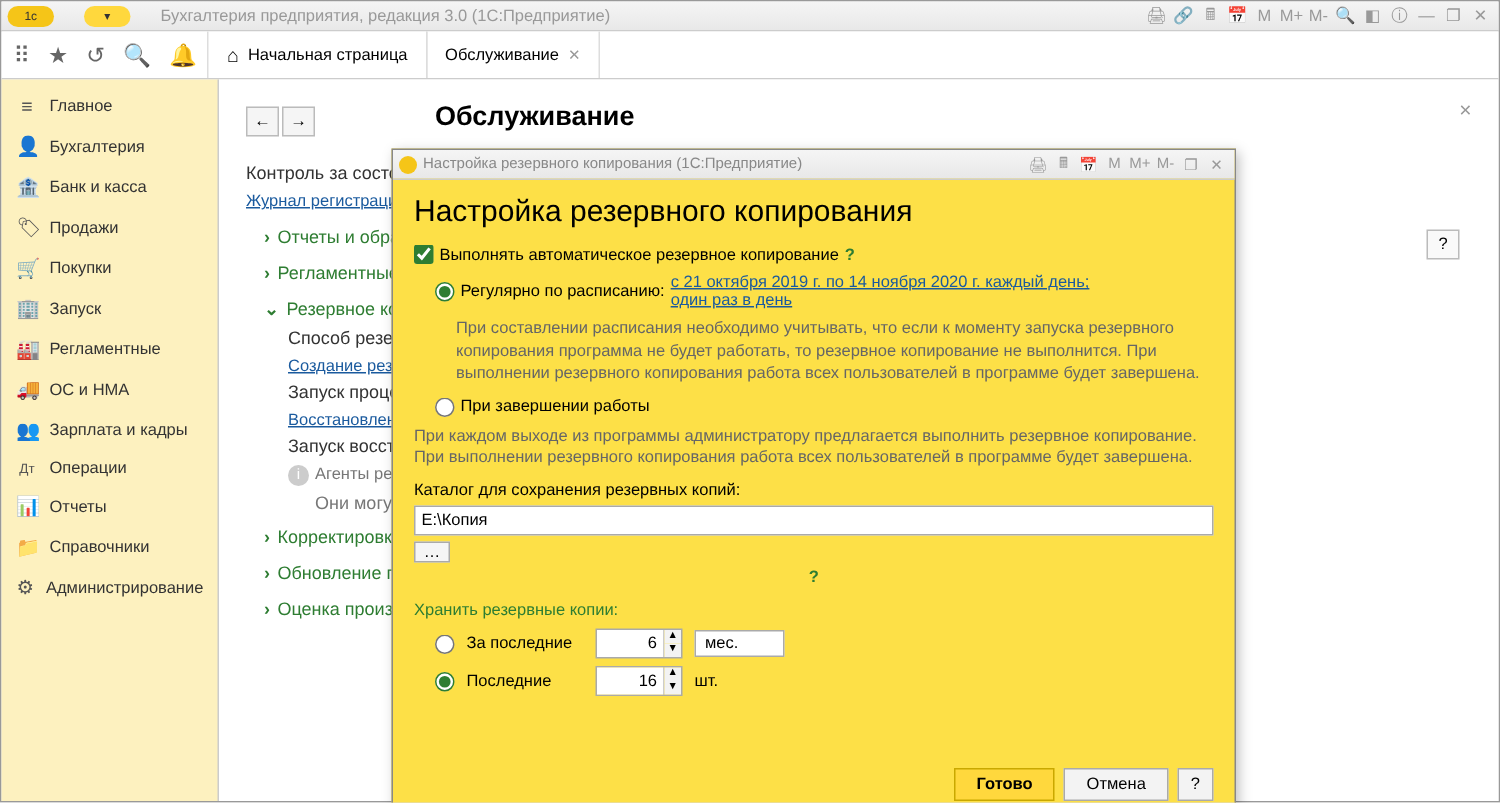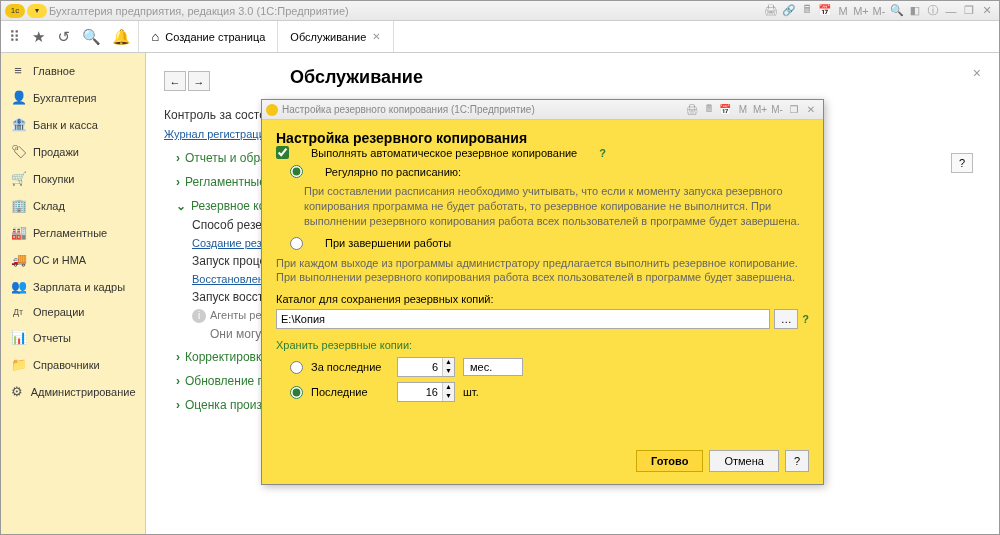"1c" .titlebar .icon { margin-right: 2px -> 20px; width: 20px -> 31px }
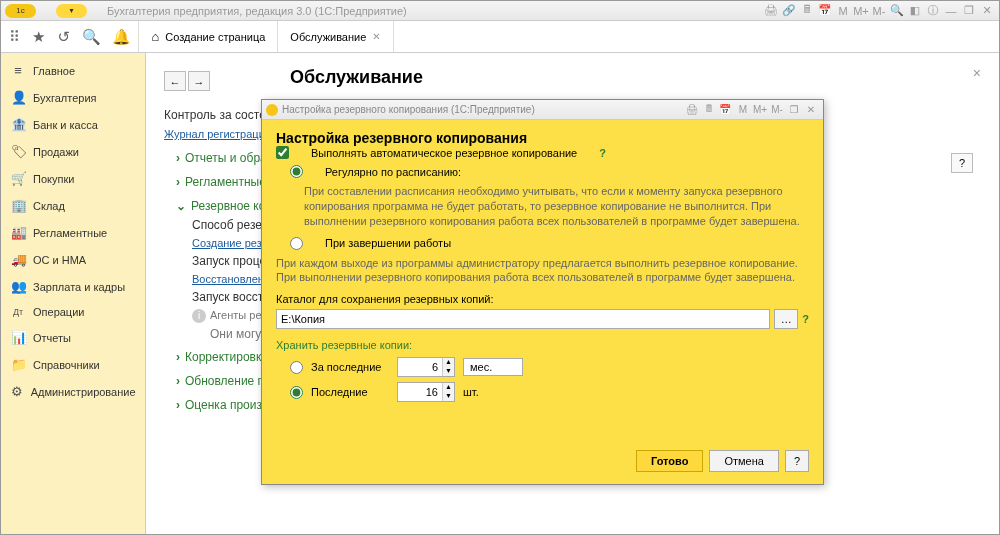"Создание страница" span { text: Создание -> Начальная }
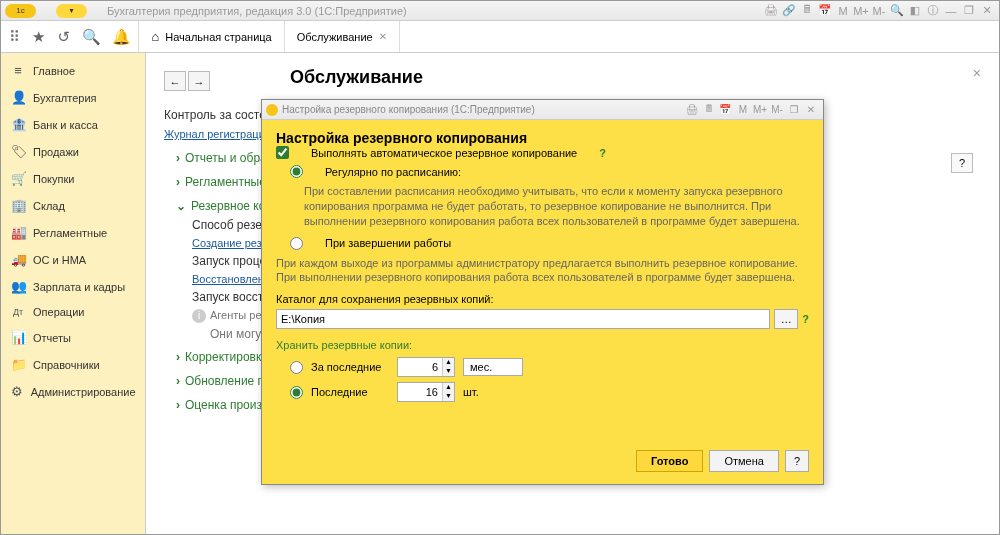"Настройка резервного копирования" .modal h2 { font-size: 14px -> 20px; font-weight: bold -> normal; margin-bottom: none -> 10px }
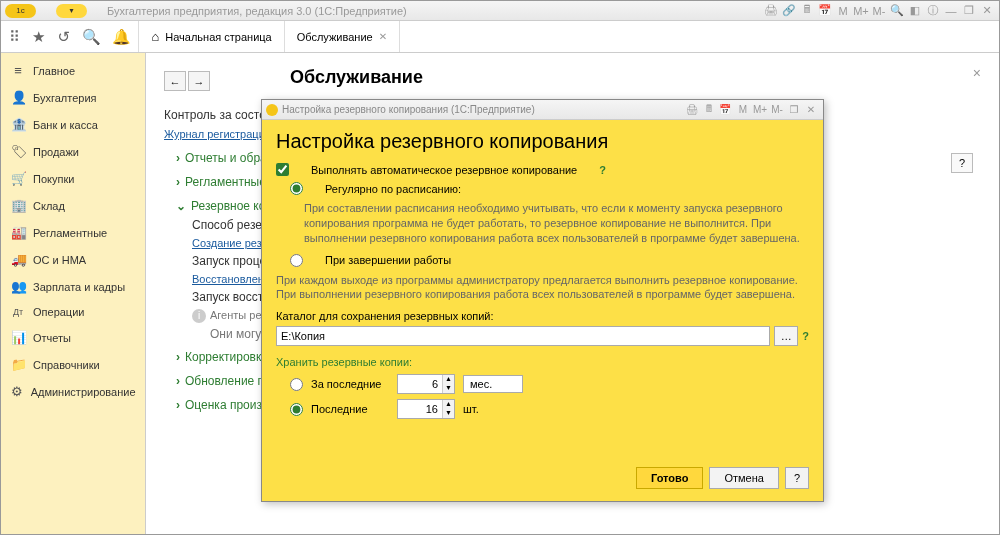"Выполнять автоматическое резервное" .modal .row { gap: 22px -> 4px }
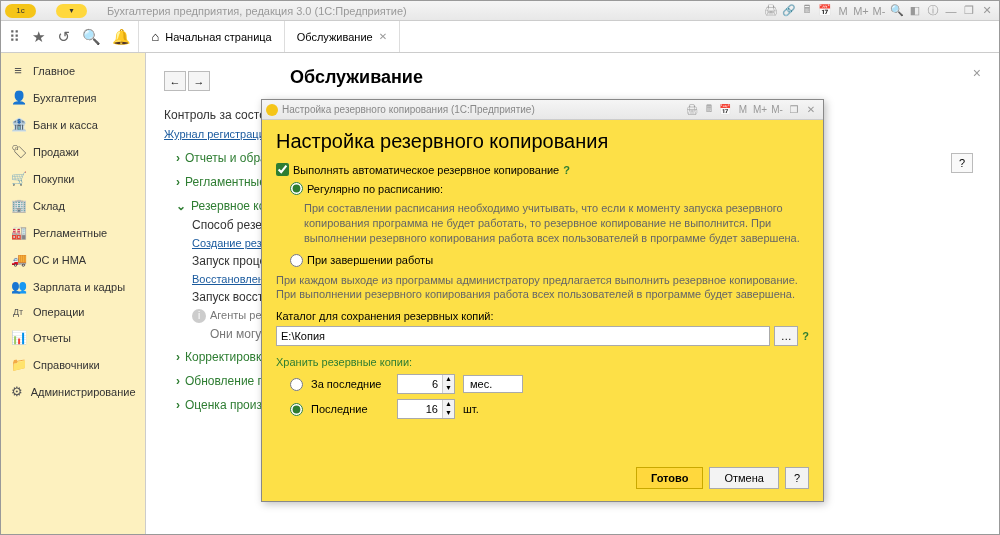"с 21 октября 2019 г." span.link2 { html: none -> <span>с 21 октября 2019 г. по 14 ноября 2020 г. каждый день; один раз в день</span> }
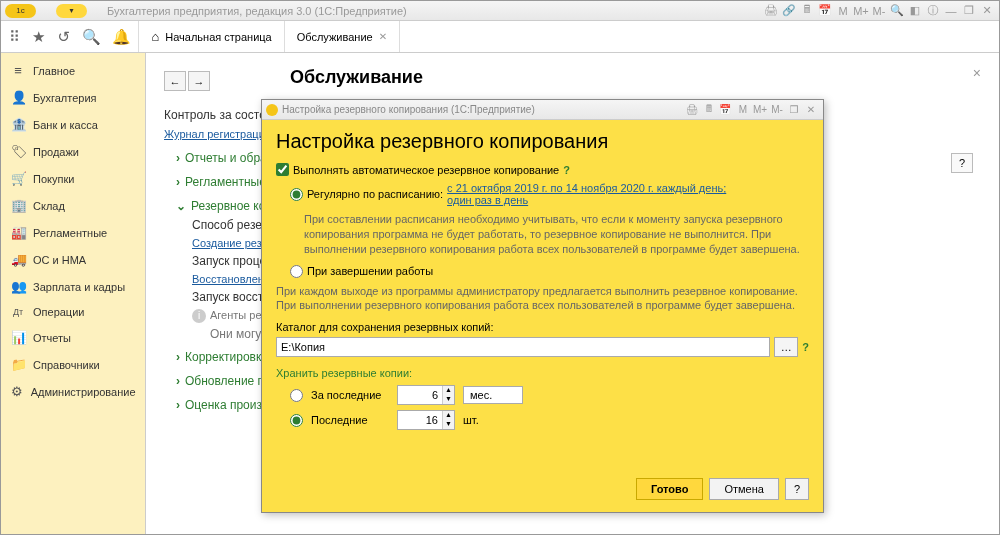"Склад" span { text: Склад -> Запуск }
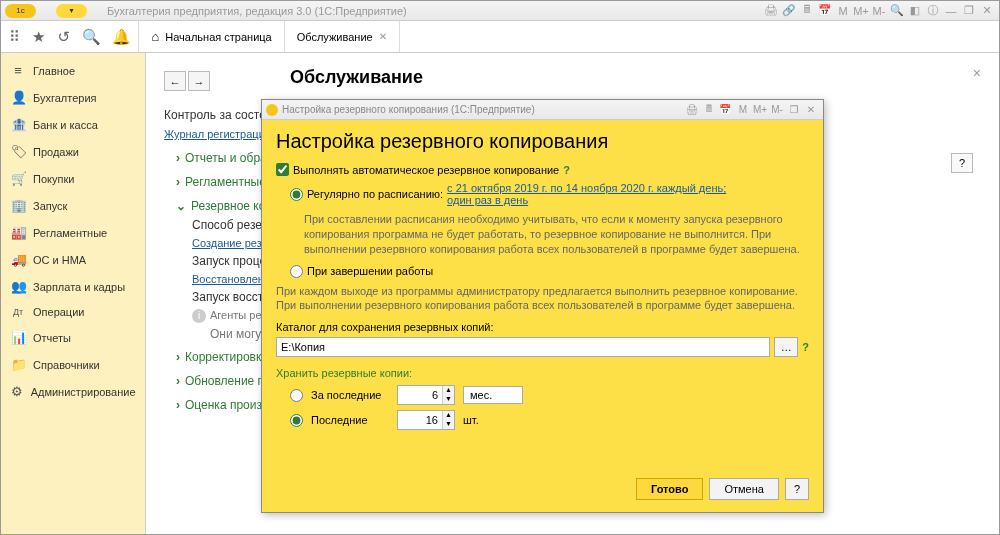"E:\Копия" .modal .path-row { flex-direction: none -> column }
